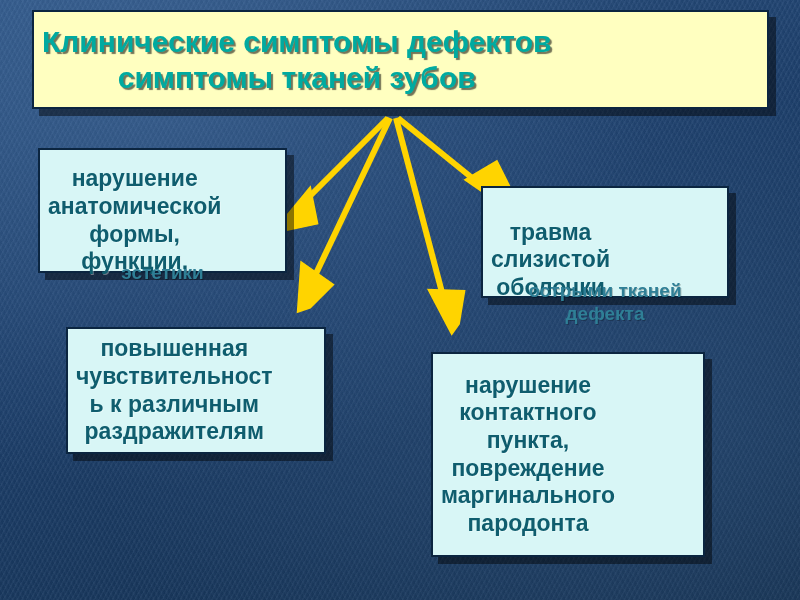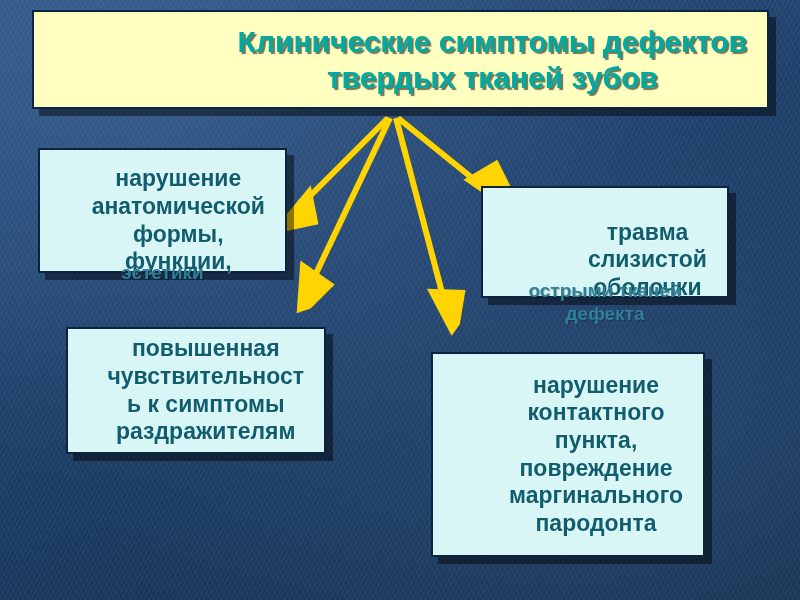"Клинические симптомы дефектов" .box { justify-content: flex-end -> flex-start; padding: 6px 20px -> 6px 8px }
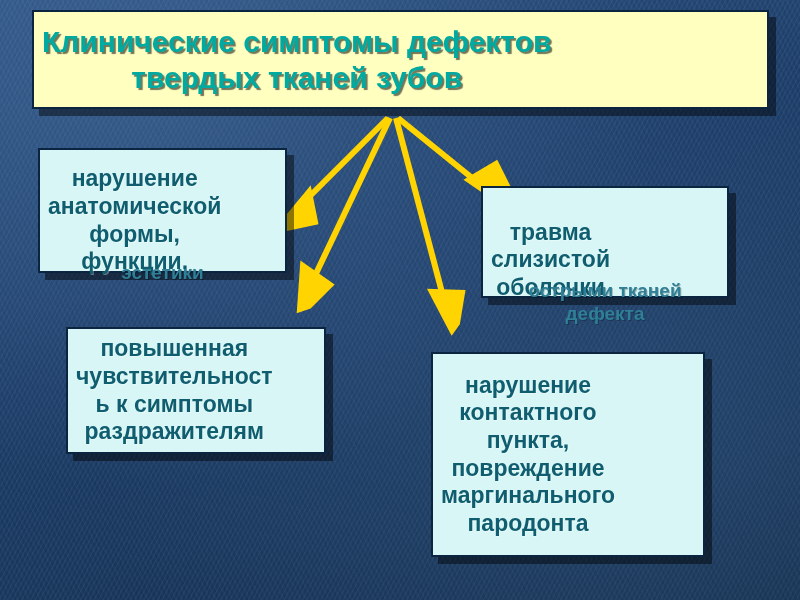"твердых тканей зубов" span { text: твердых -> симптомы }
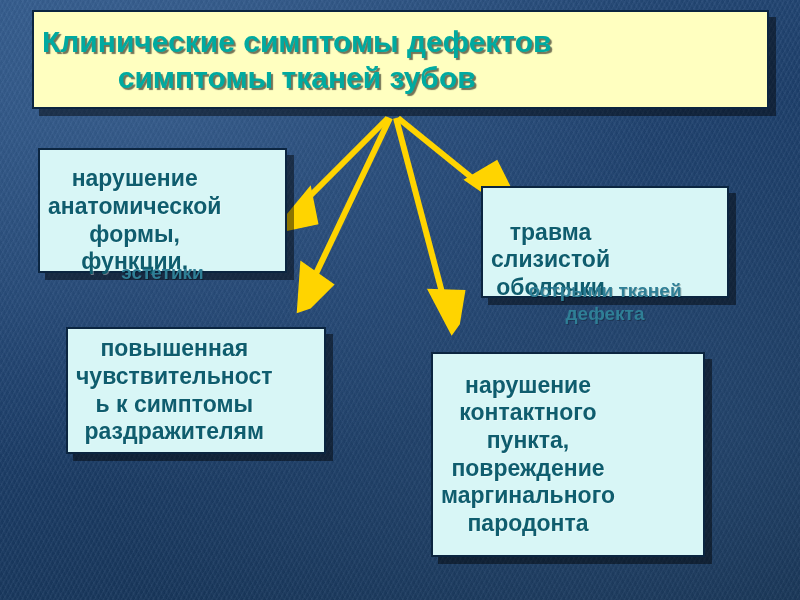"повышенная" div.node-text { text: симптомы -> различным }
